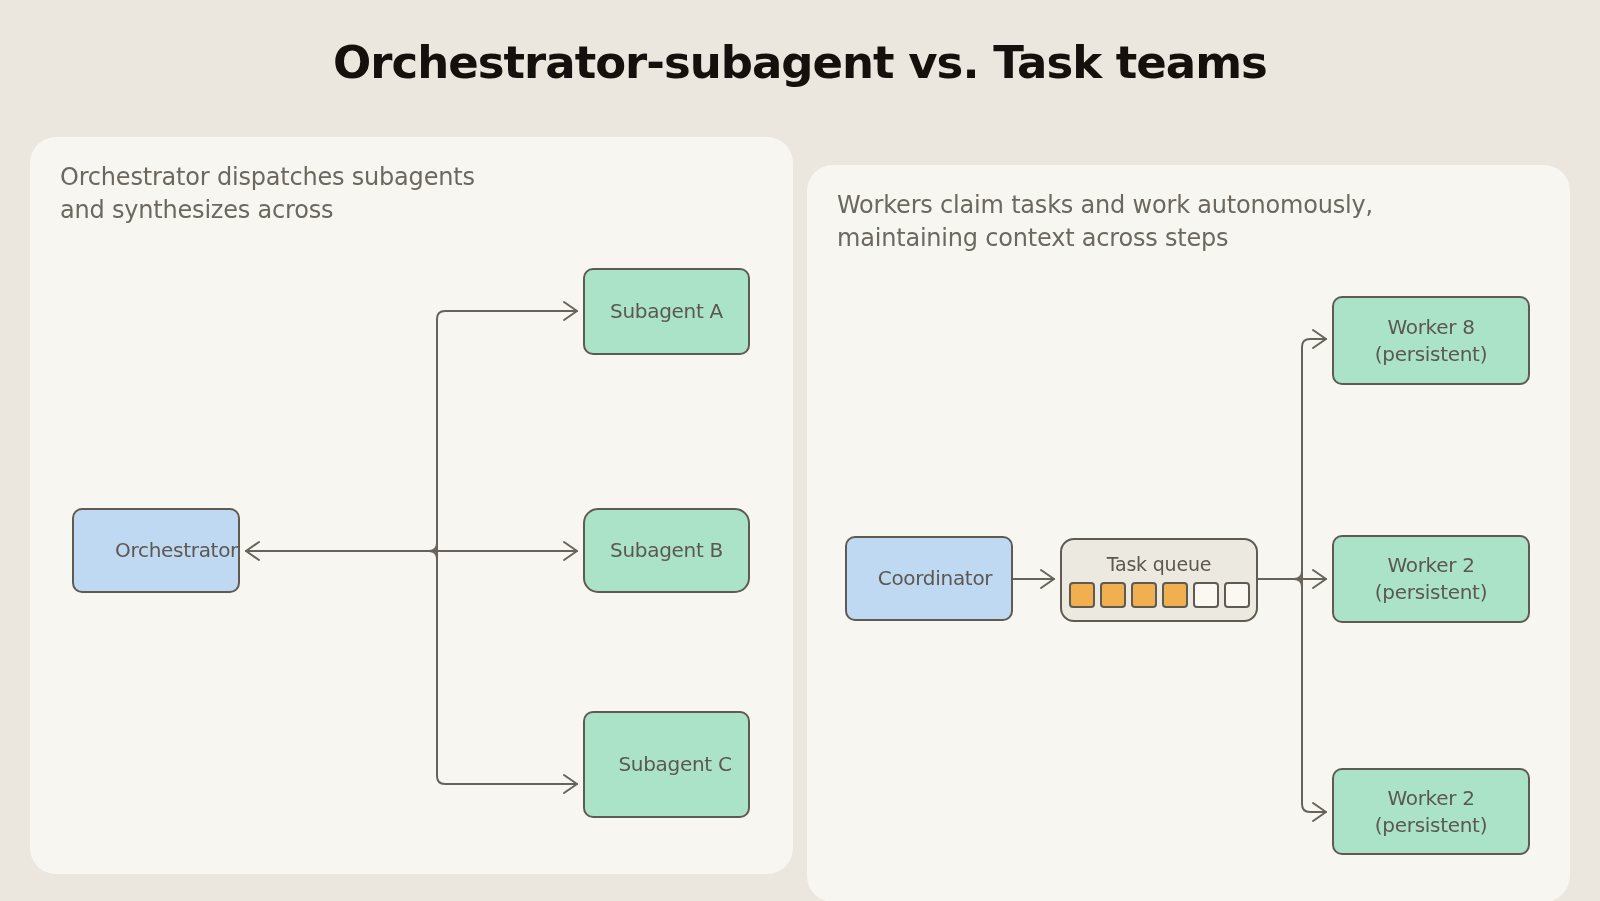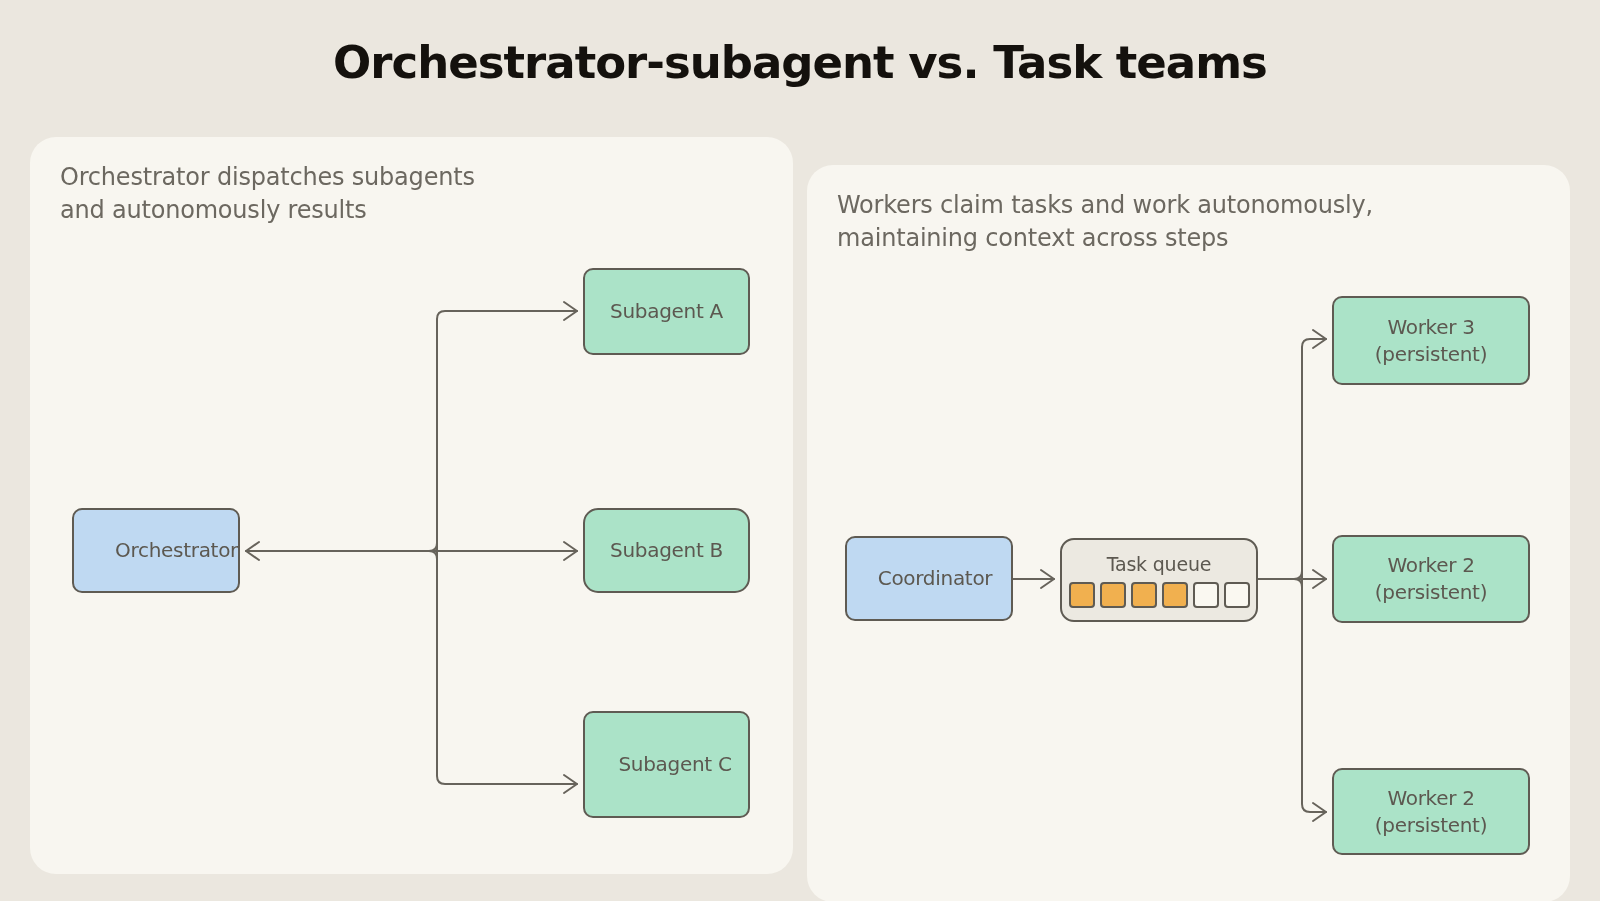"Orchestrator dispatches subagents" p.subtitle { text: autonomously results -> synthesizes across }
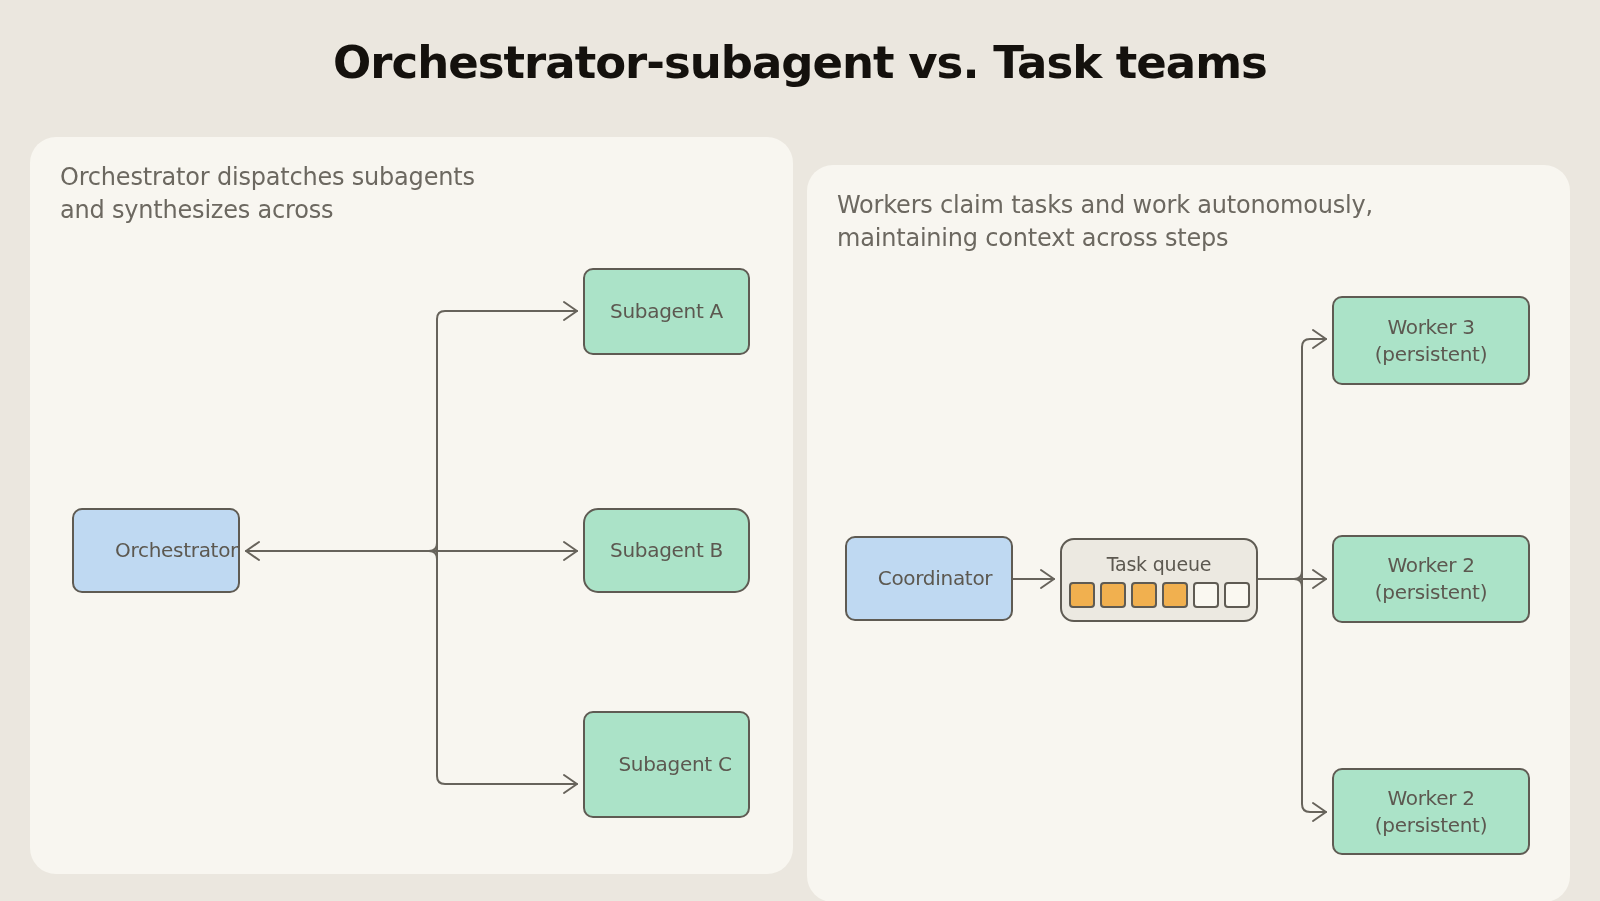"Worker 3" span { text: 3 -> 8 }
